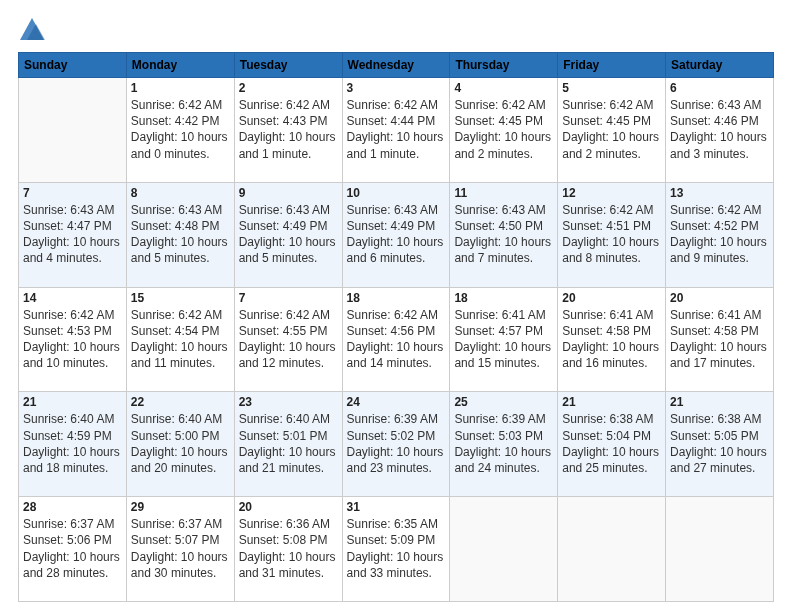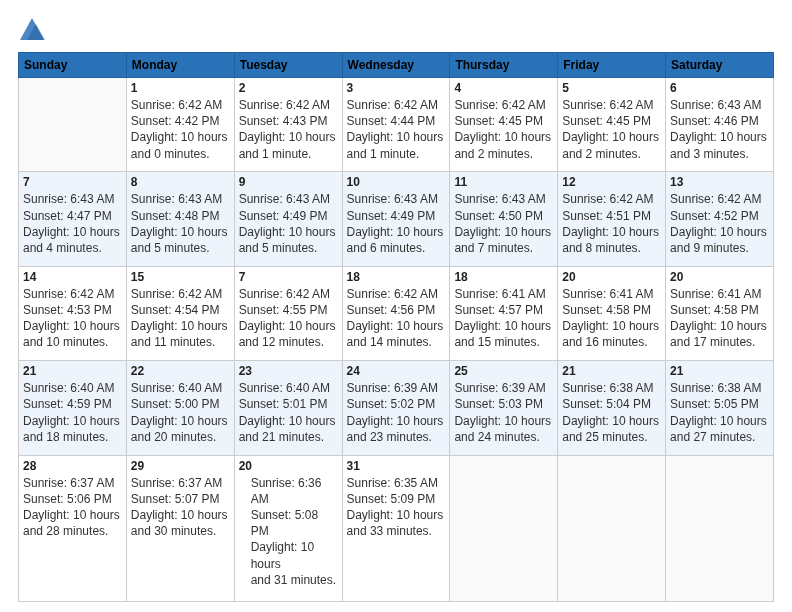"Sunrise: 6:36 AM" div.day-info { margin-left: 12px -> none }
